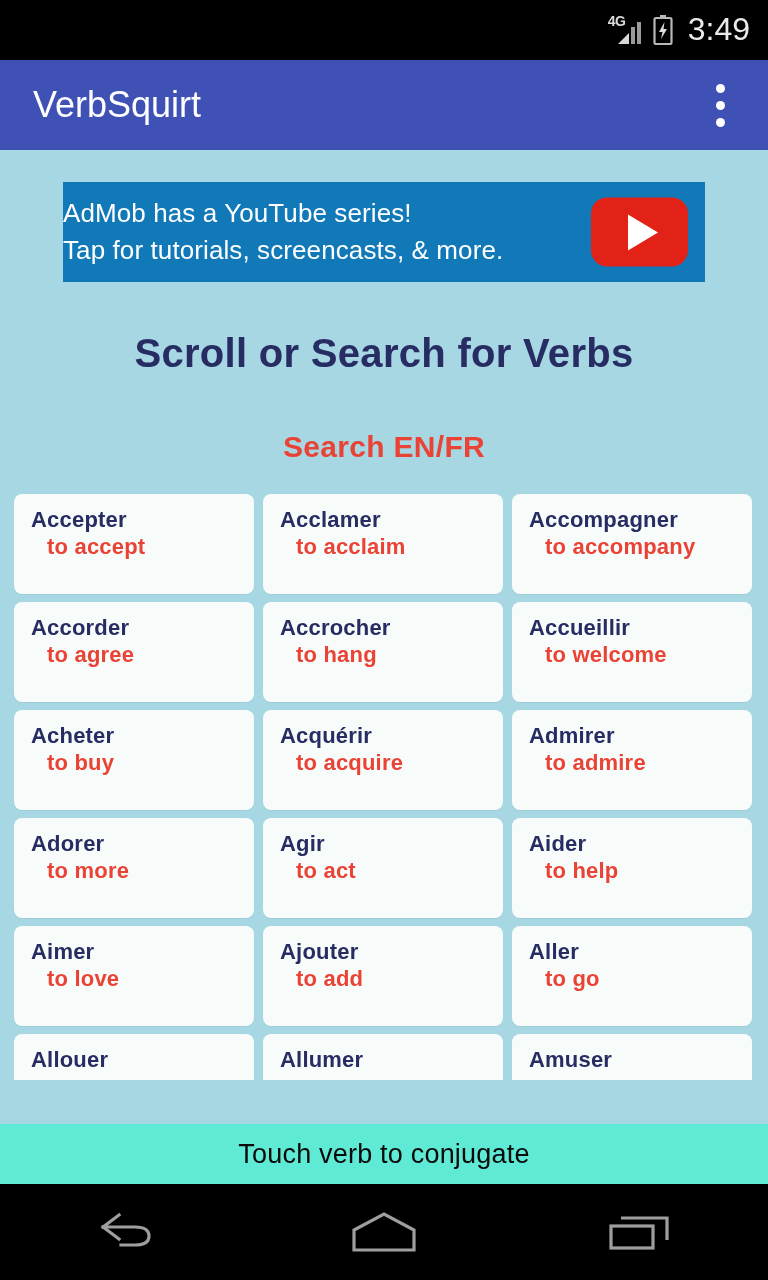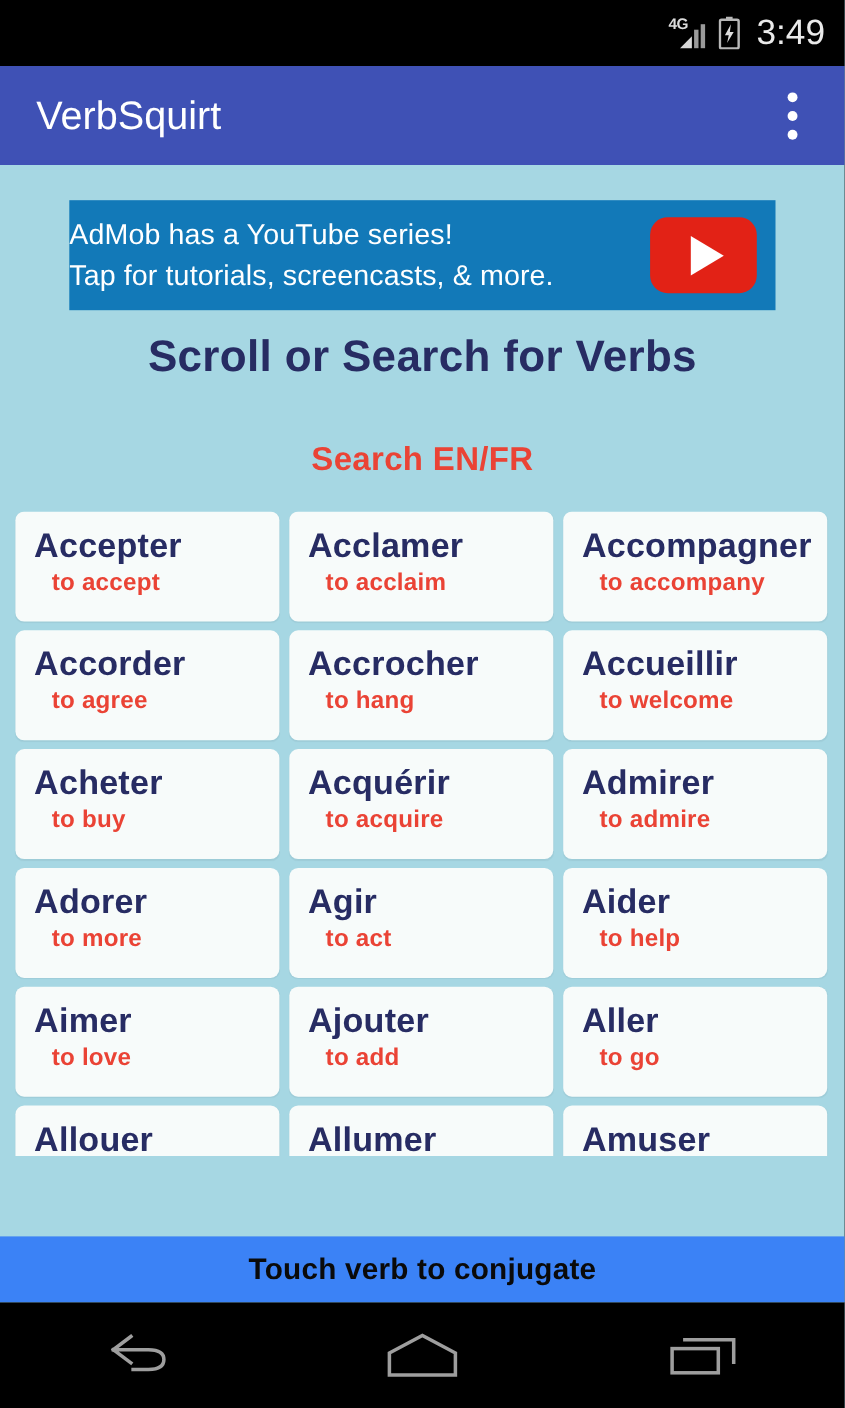"Scroll or Search for Verbs" .heading { margin-top: 20px -> 49px }
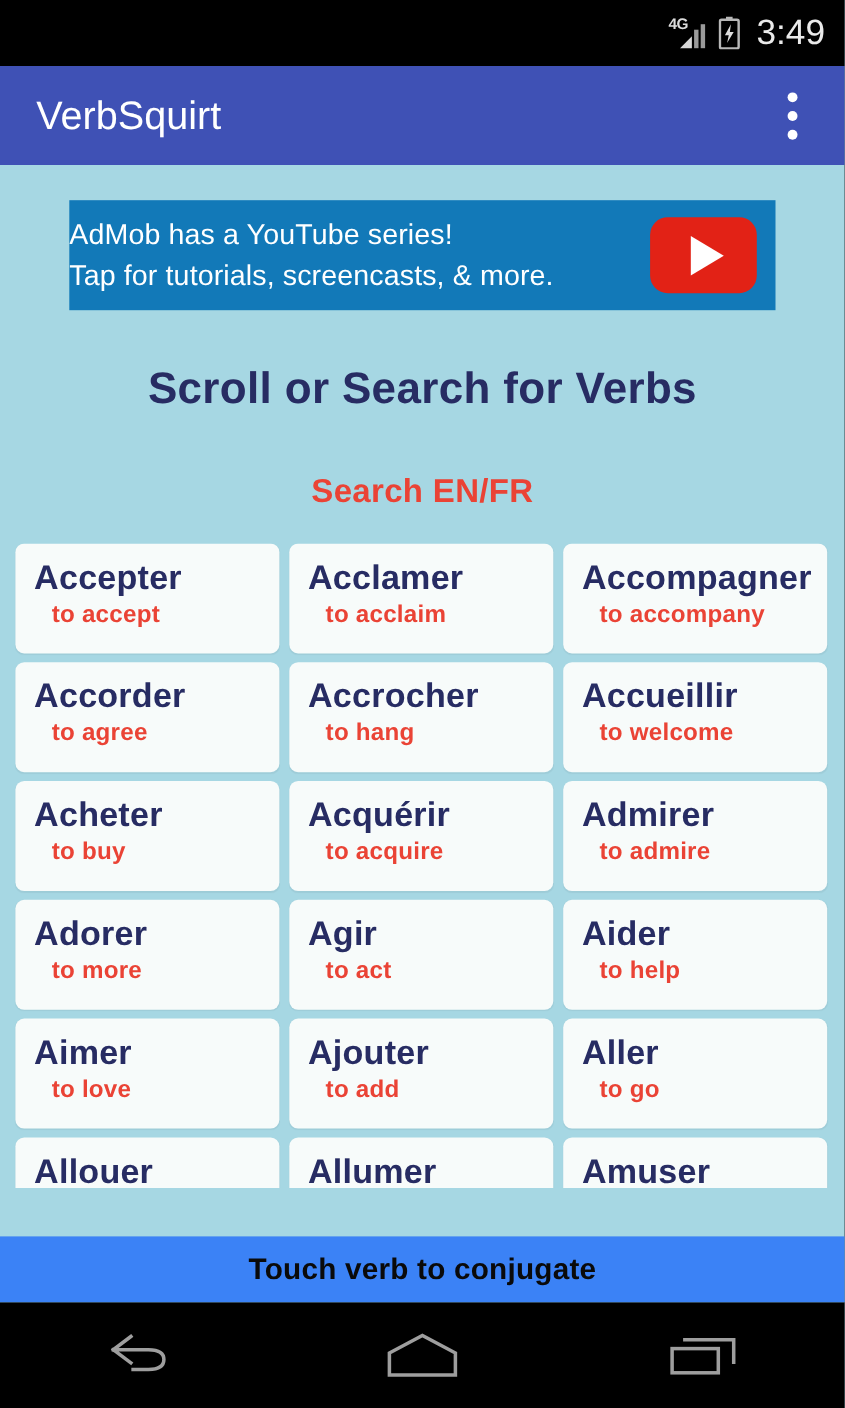"Accepter" .card .fr { font-size: 31px -> 22px }
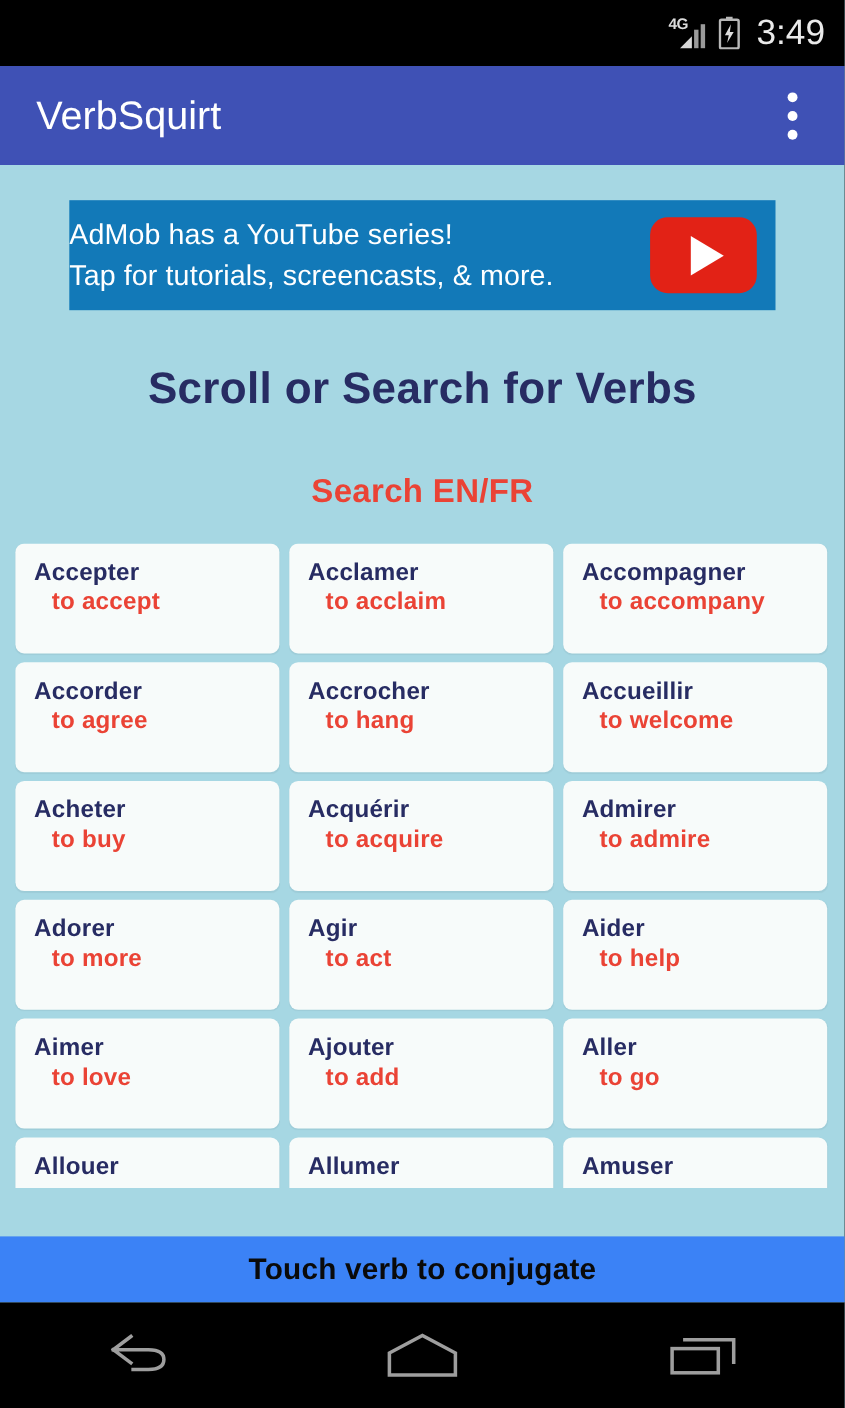"Touch verb to conjugate" .footer-hint { background: #3b82f6 -> #5eead4; font-weight: bold -> normal }
